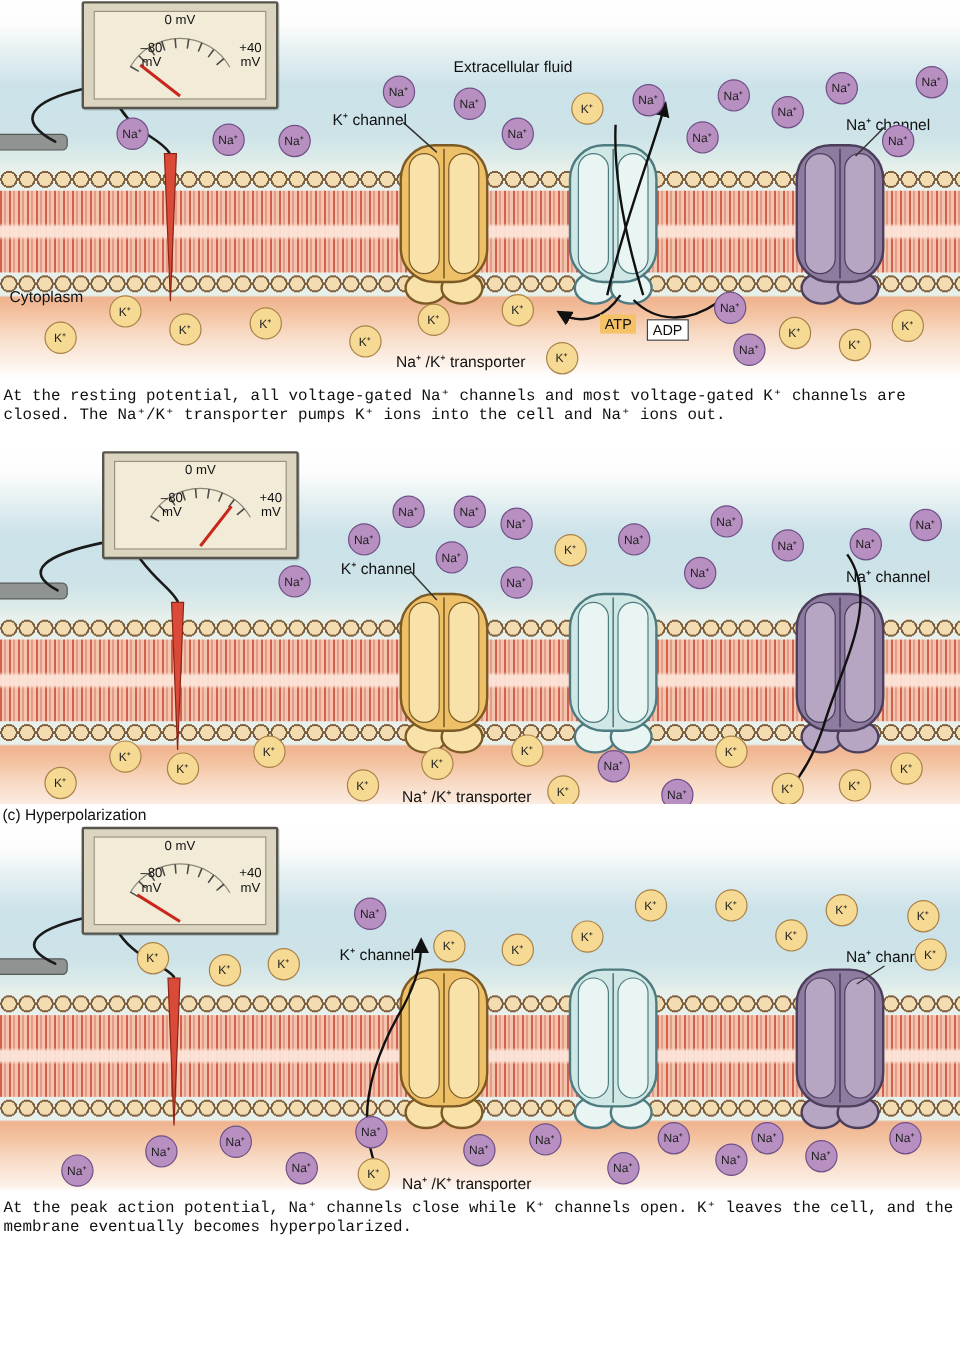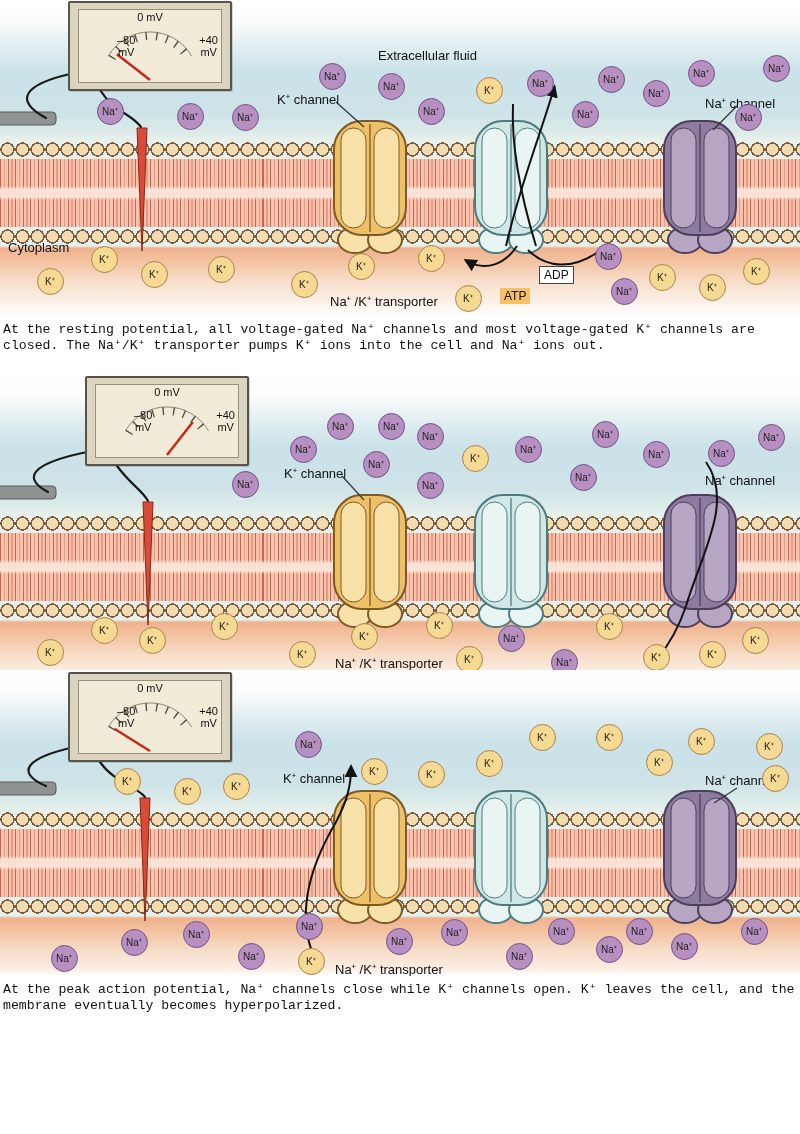"ATP" div.tag { top: 288px -> 262px }
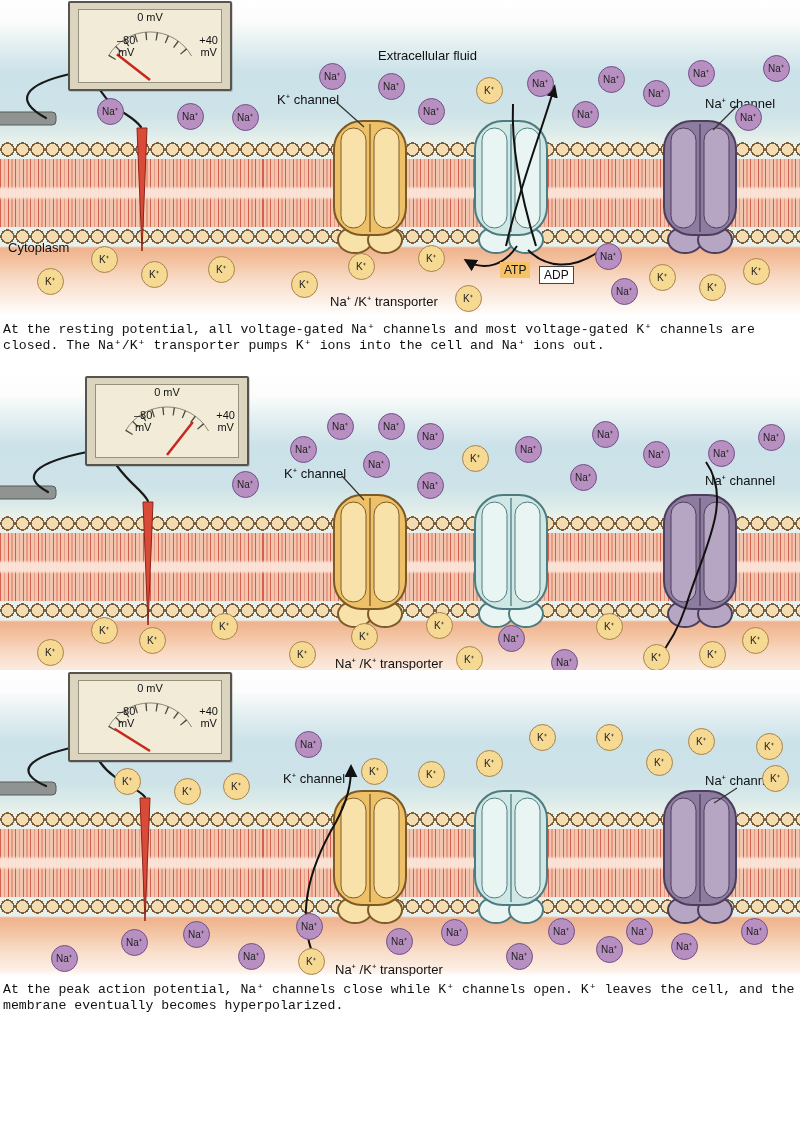"(c) Hyperpolarization" div.panel-title { html: none -> <div>(c) Hyperpolarization</div> }
